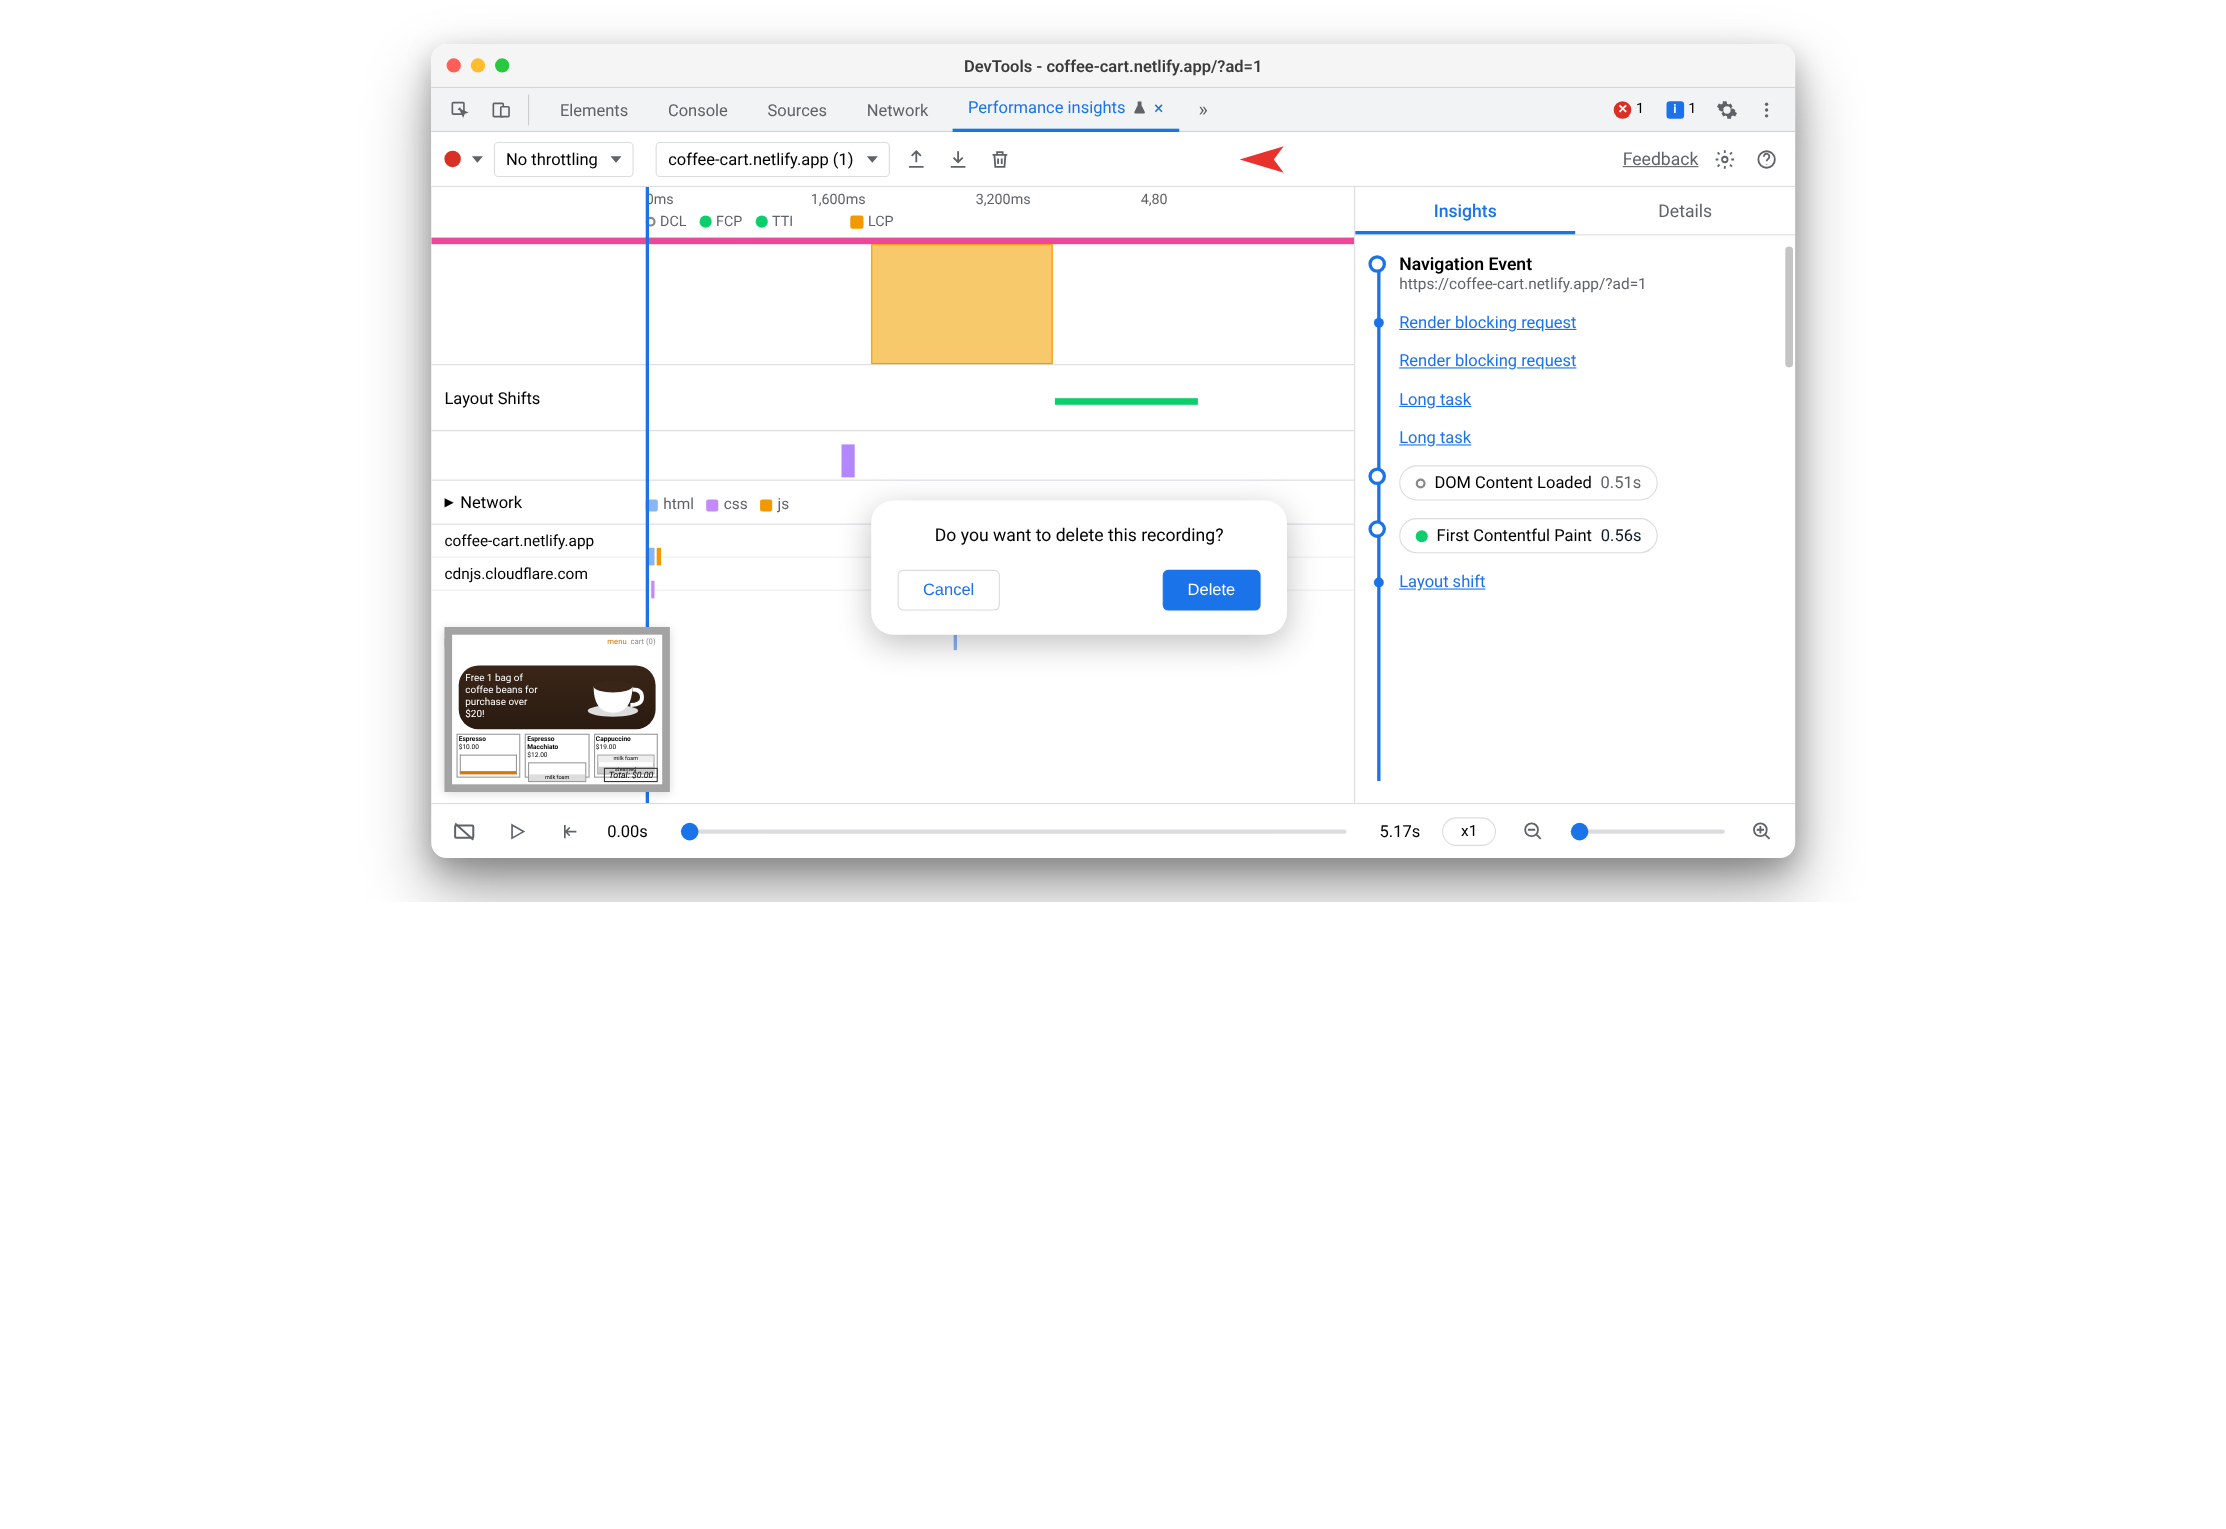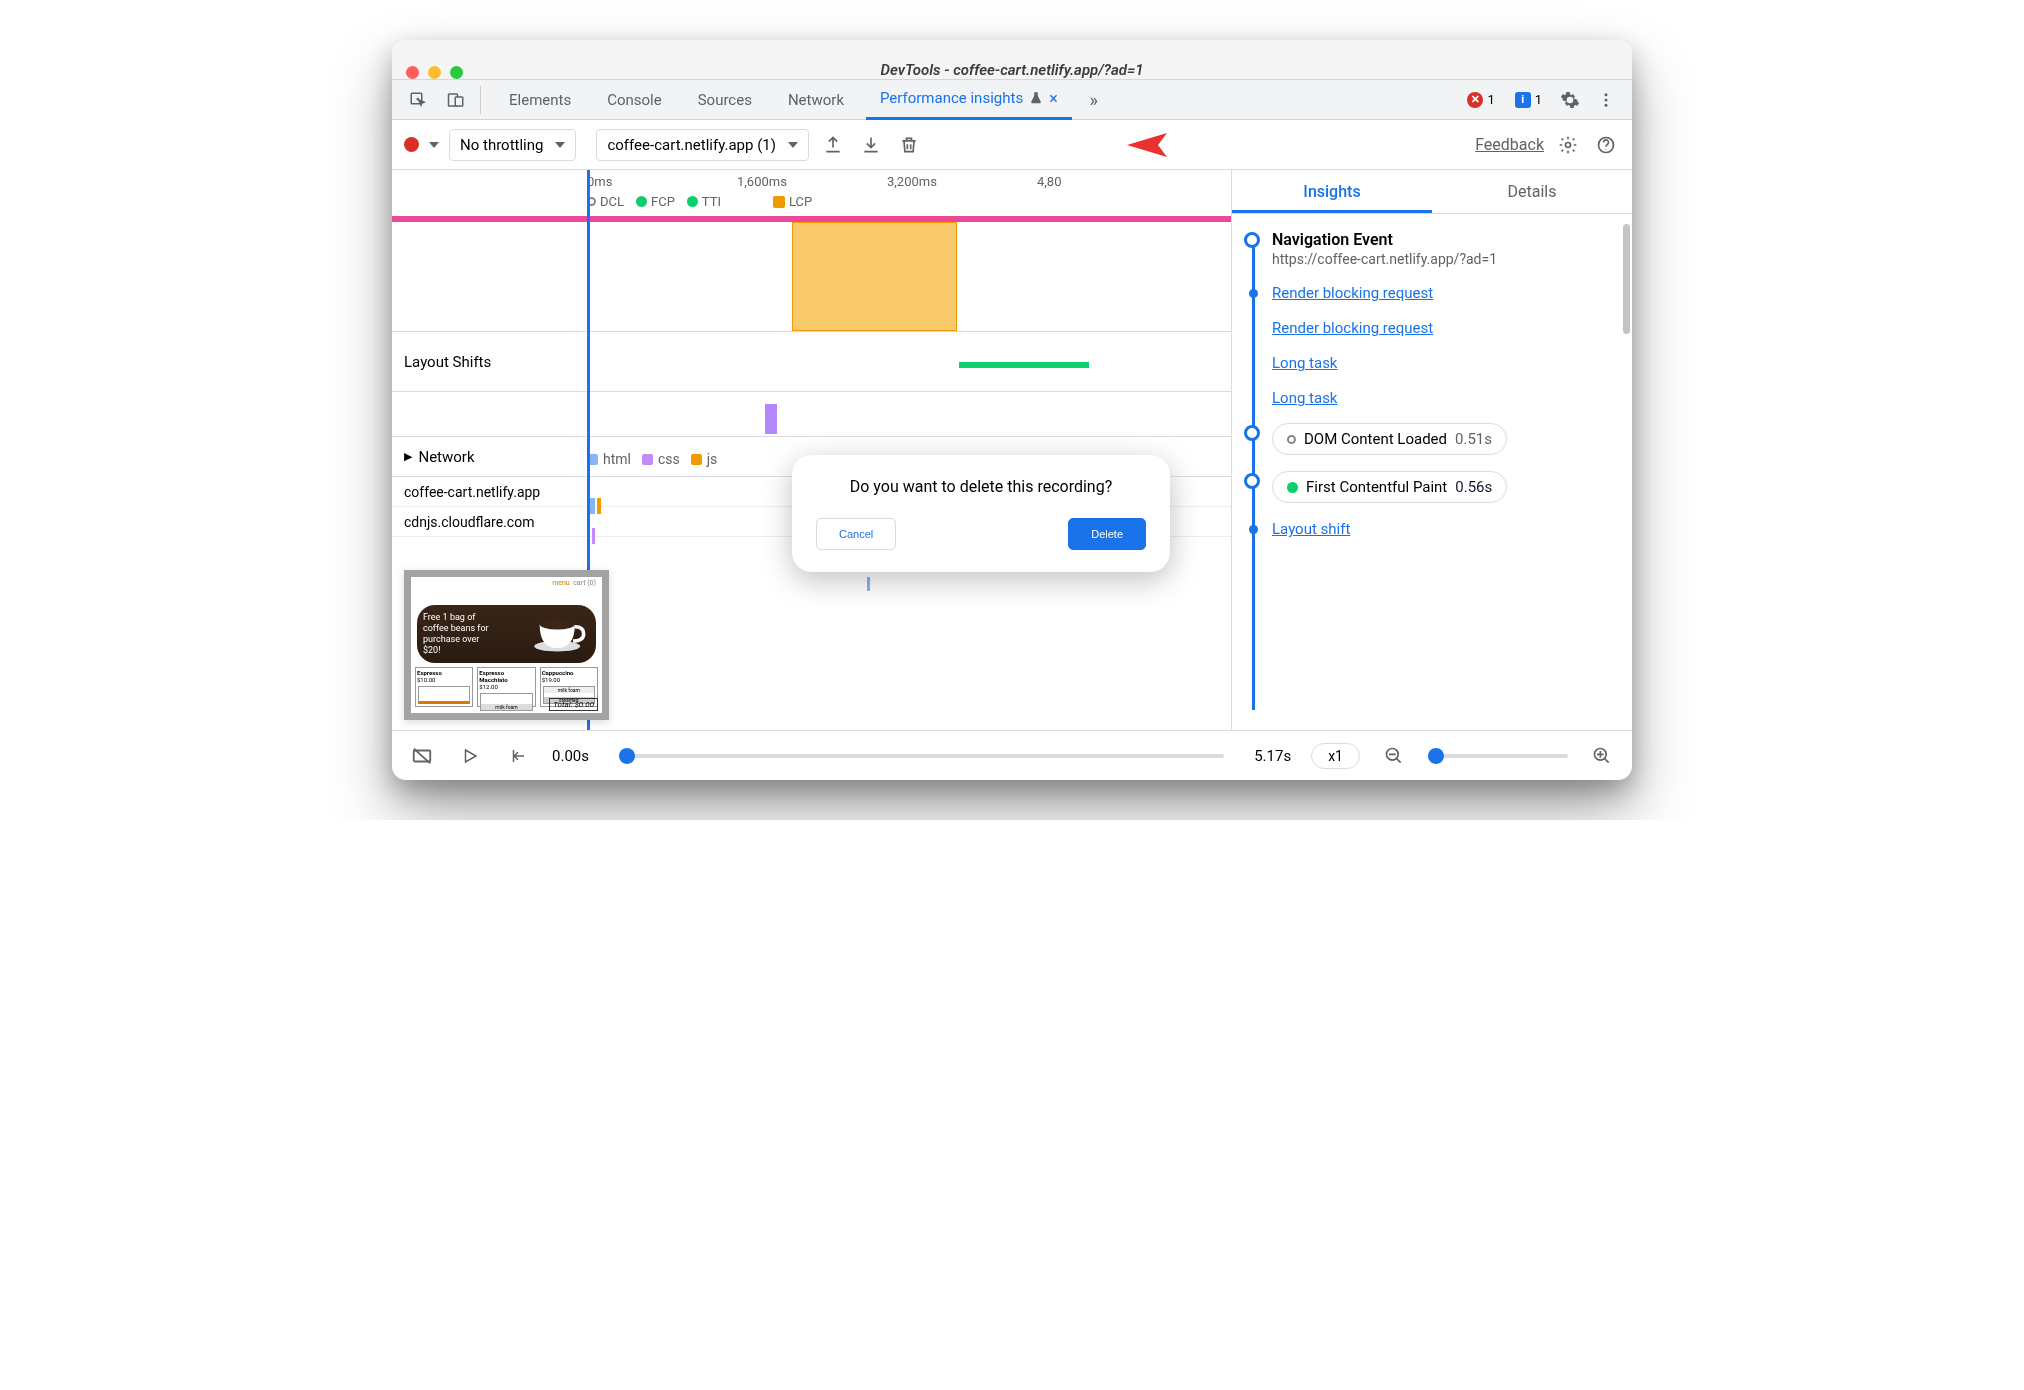"DevTools - coffee-cart.netlify.app/?ad=1" .titlebar { align-items: flex-end -> center; font-style: italic -> none }
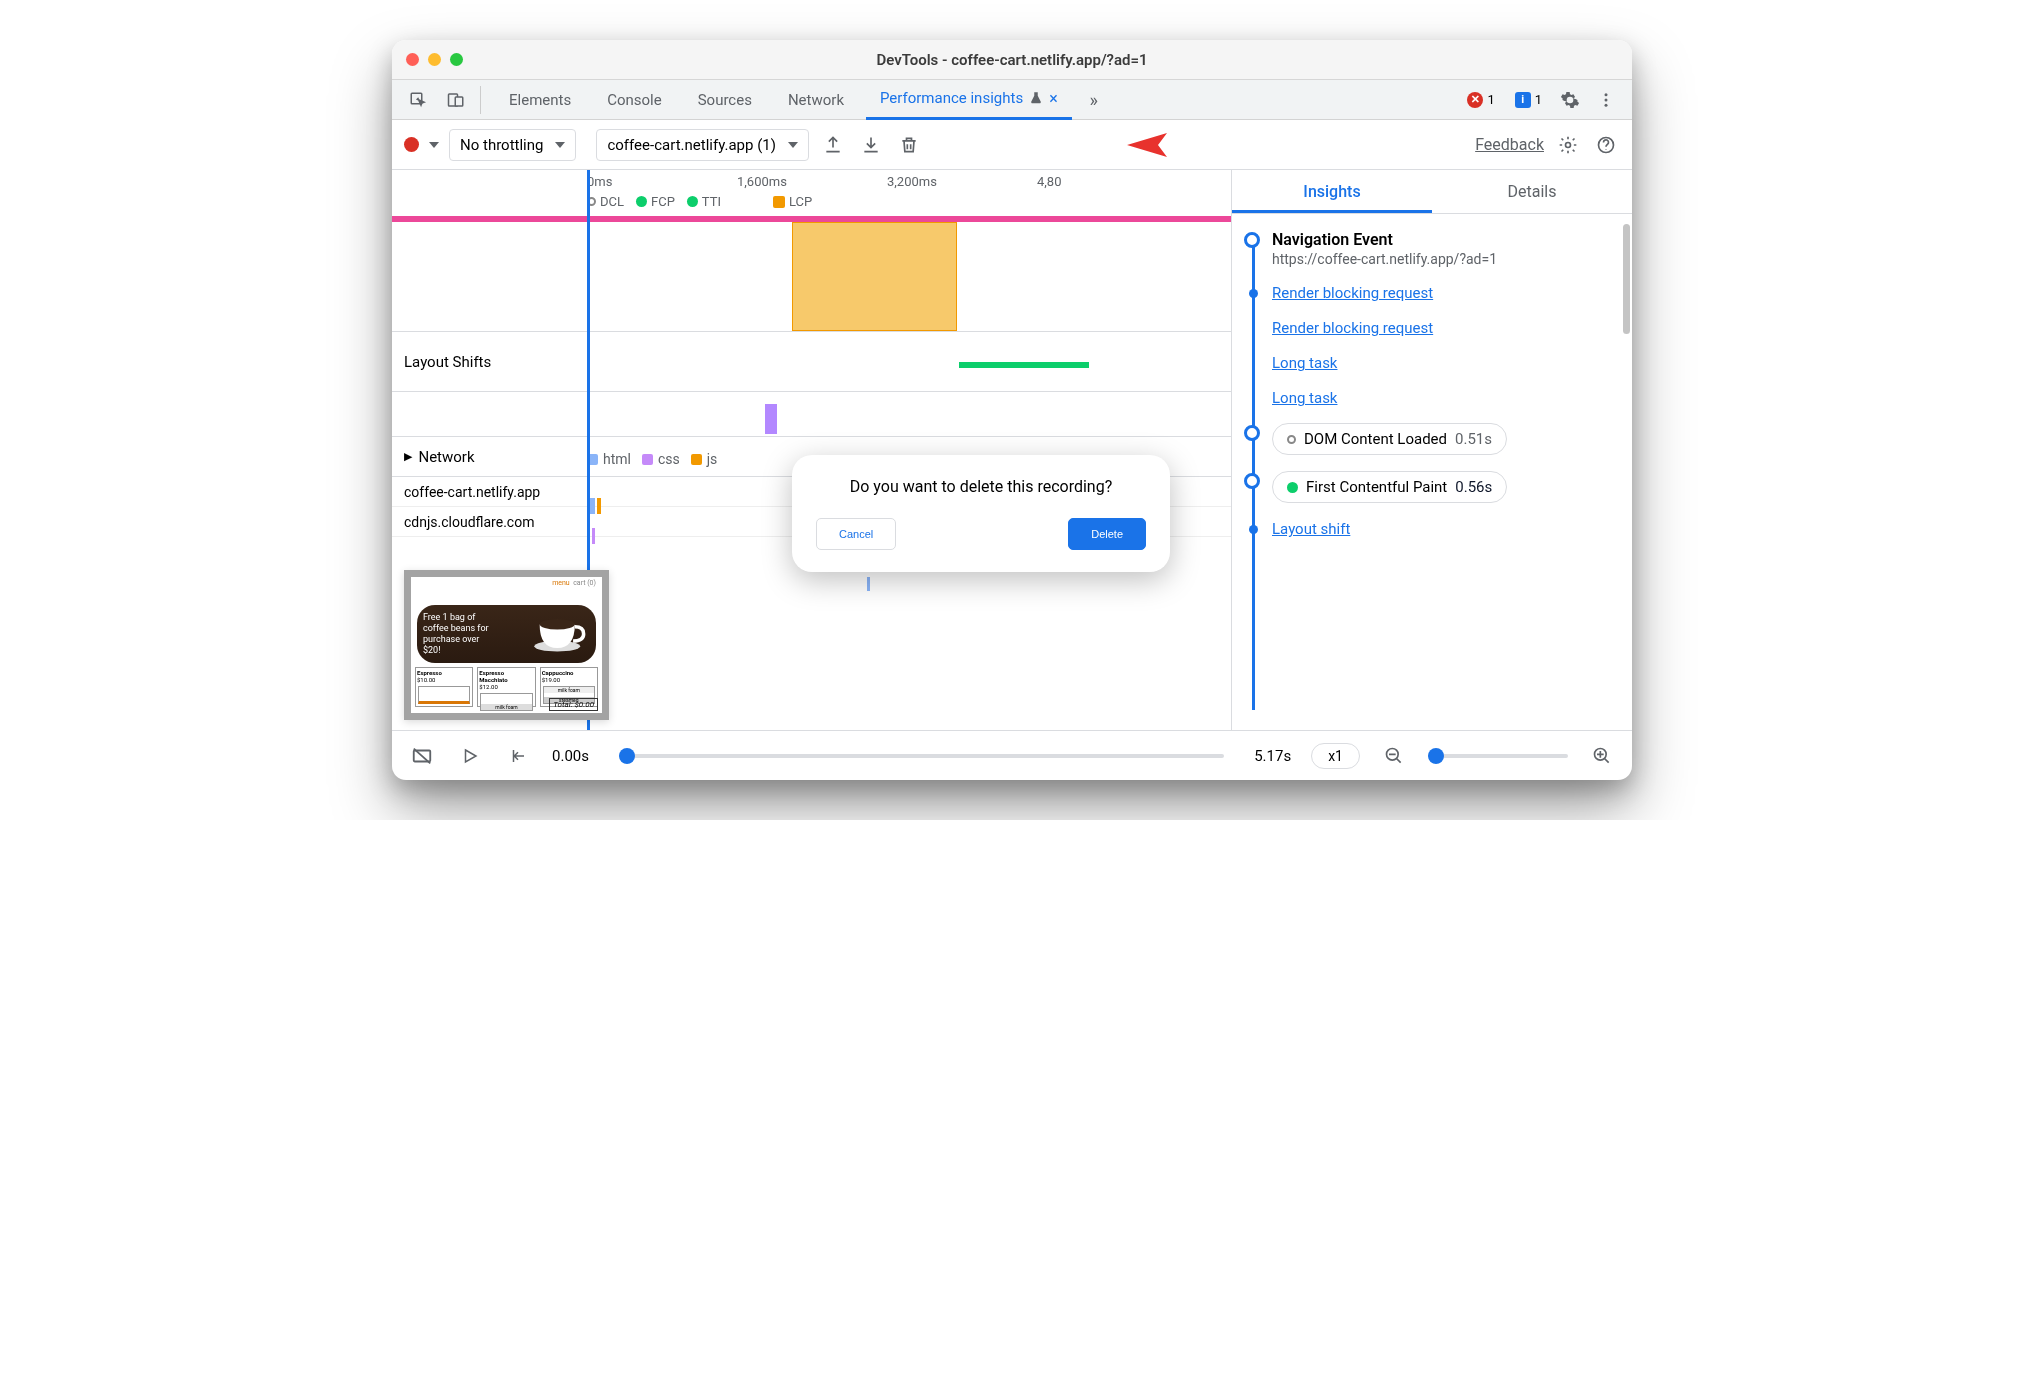"Cancel" .btn { font-size: 11px -> 15px }
